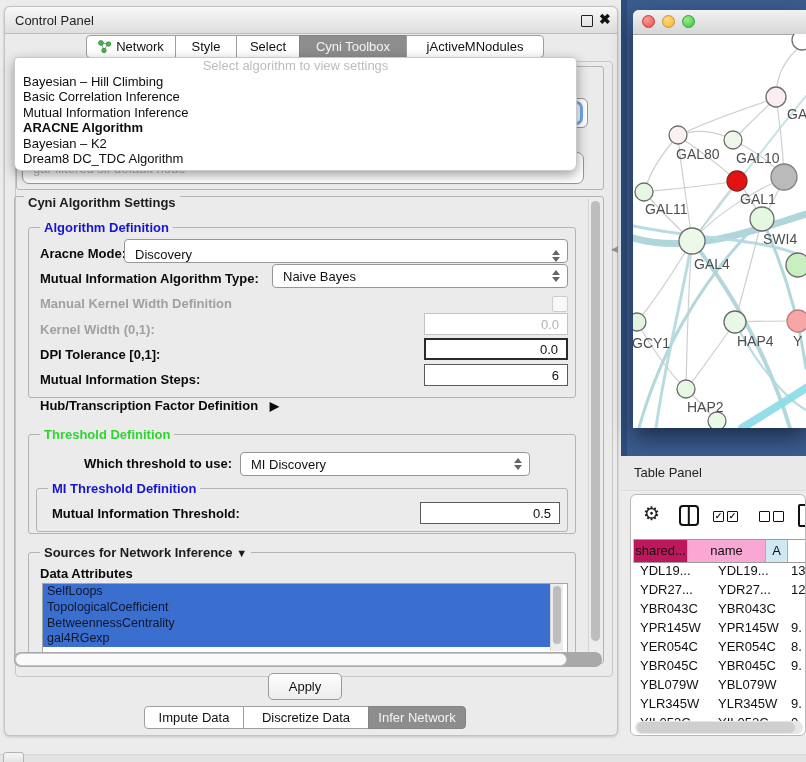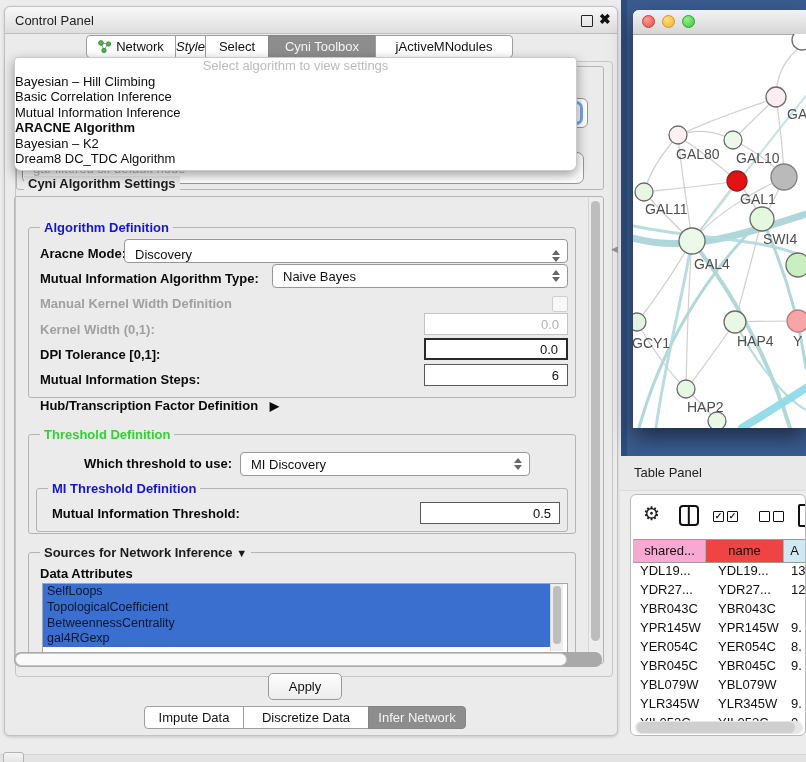"Style" div.seg { font-style: italic -> none; width: 31px -> 62px }
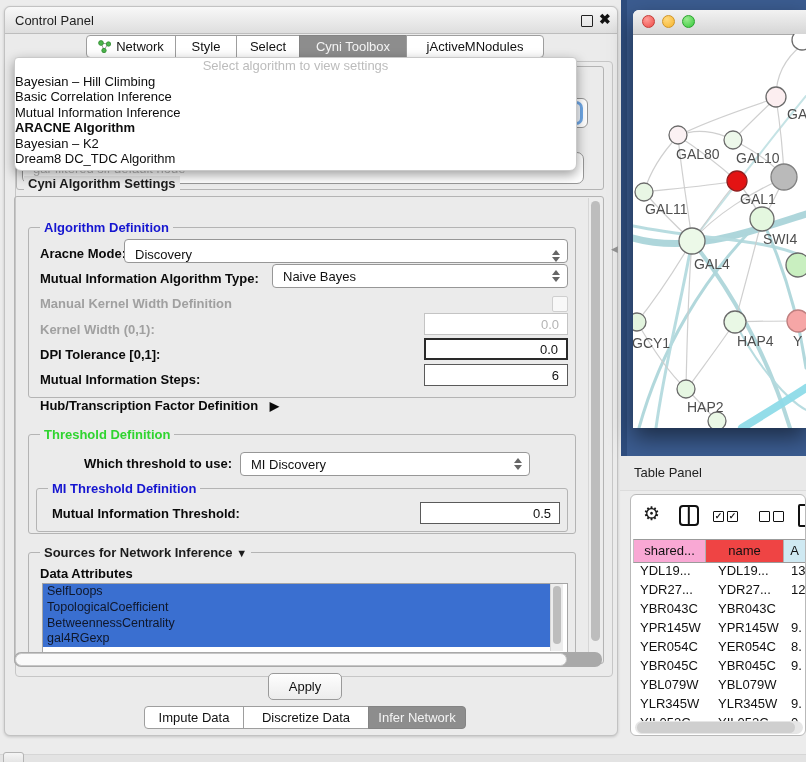"Bayesian – Hill Climbing" .popup .item { padding-left: 0 -> 8px }
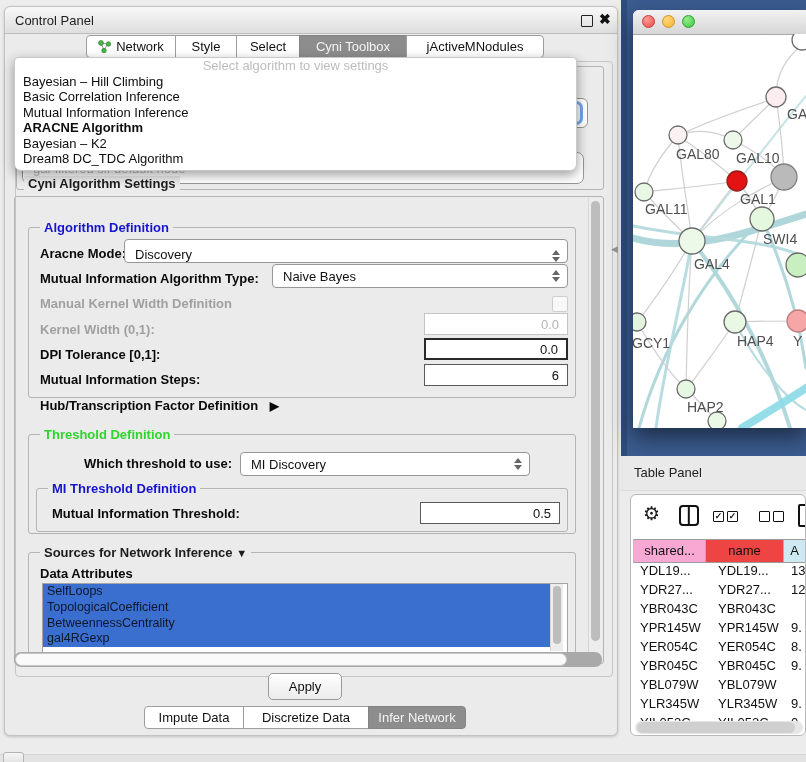"Cyni Algorithm Settings" div.abs { top: 176px -> 195px }
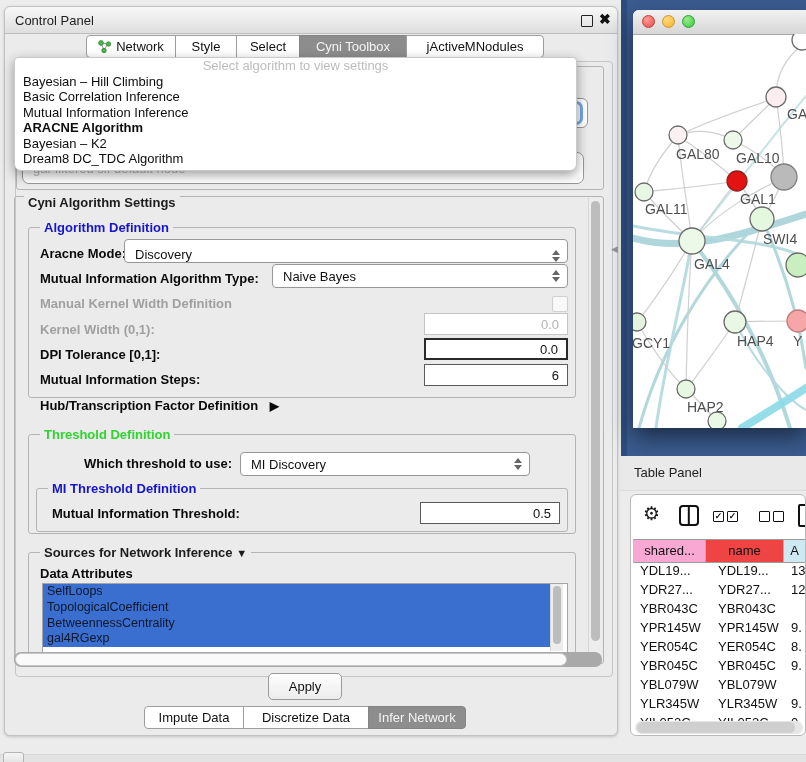"shared..." div.th { background: #f9a8d4 -> #be185d; width: 72px -> 54px }
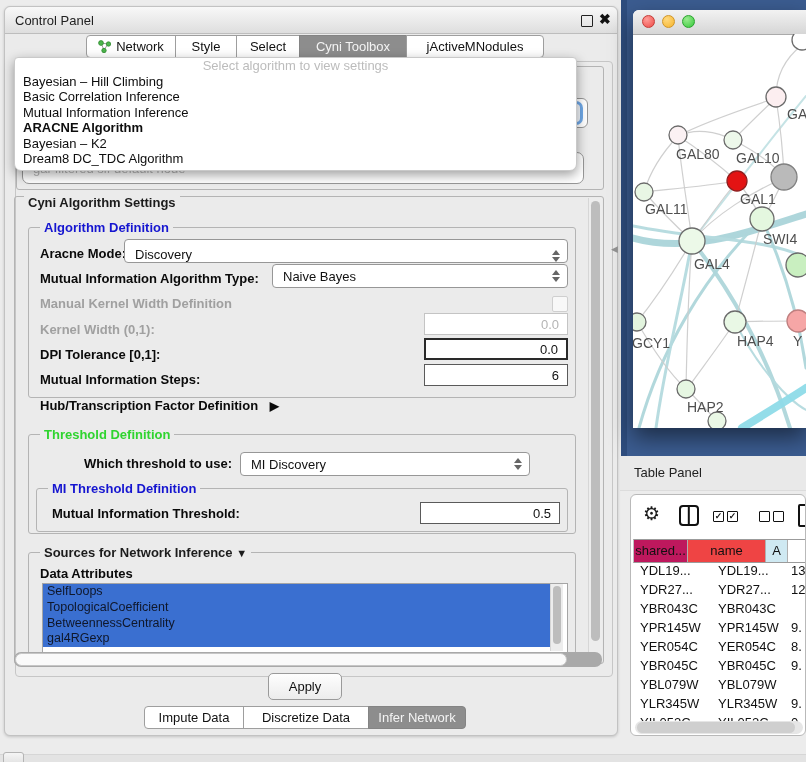"name" div.th { background: #ef4444 -> #f9a8d4 }
